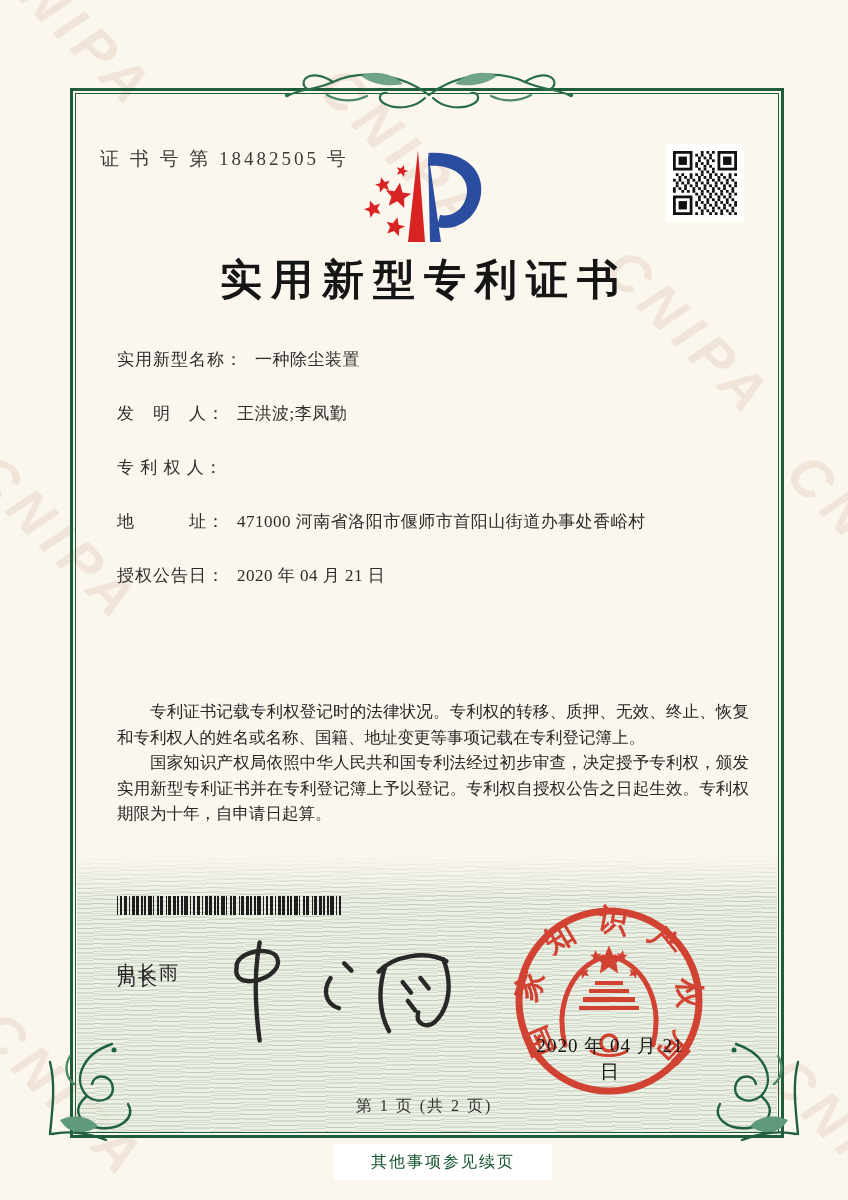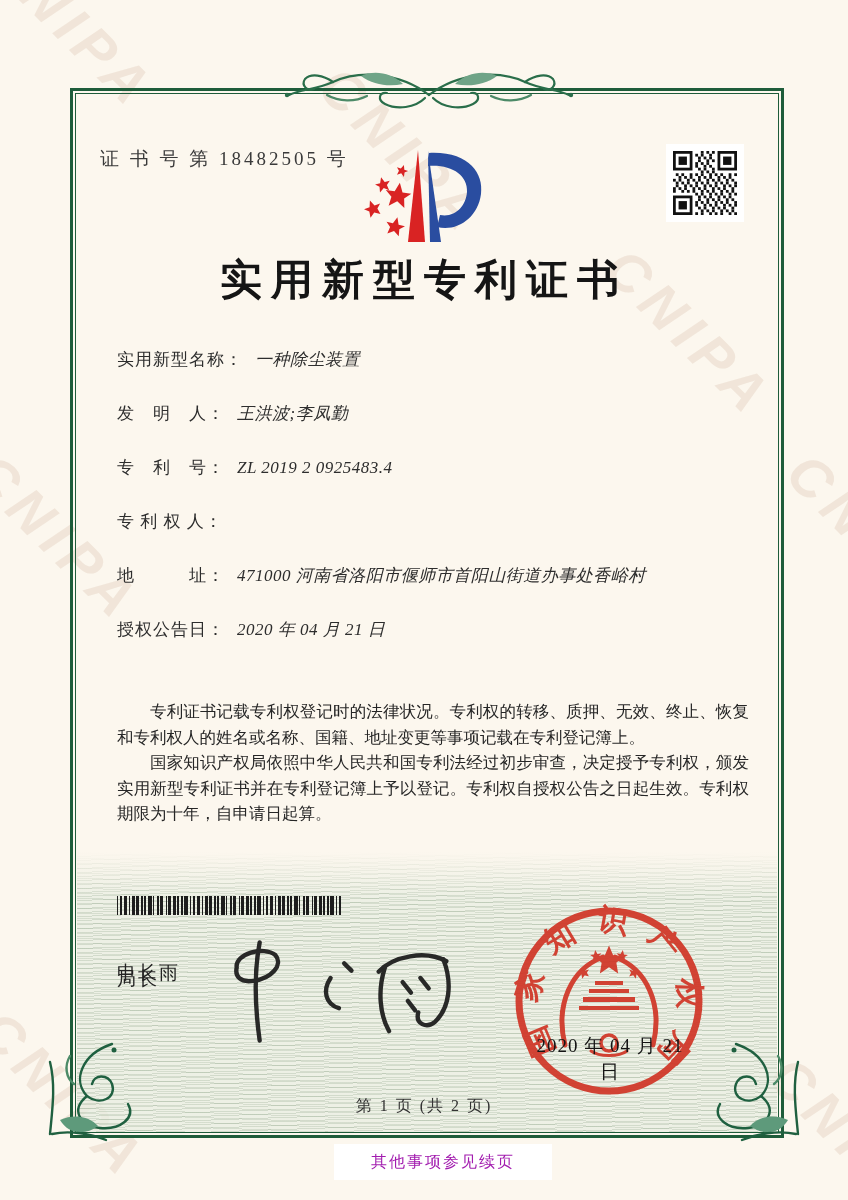"一种除尘装置" .fvalue { font-style: italic -> none }
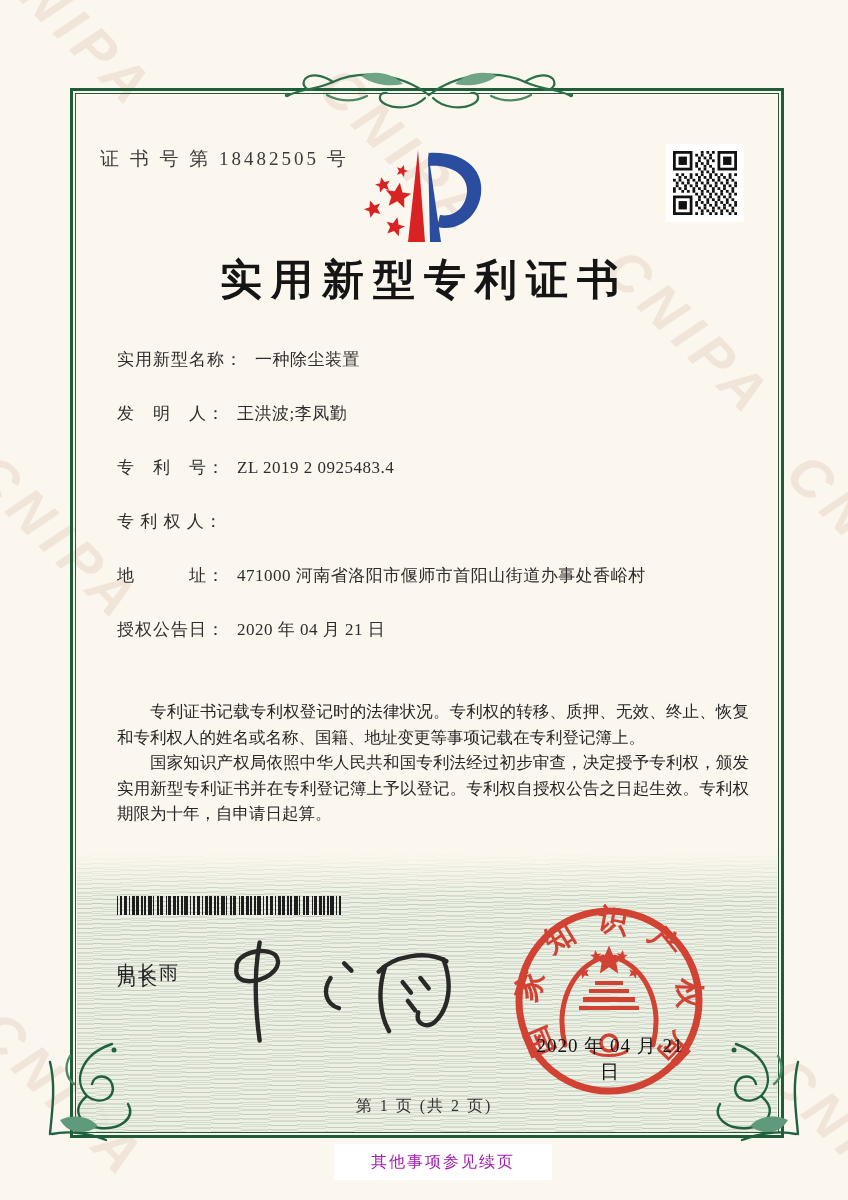"专 利 号：" div.frow { html: <div> <span>专 利 号：</span> <span>ZL 2019 2 0925483.4</span> </div> -> none }
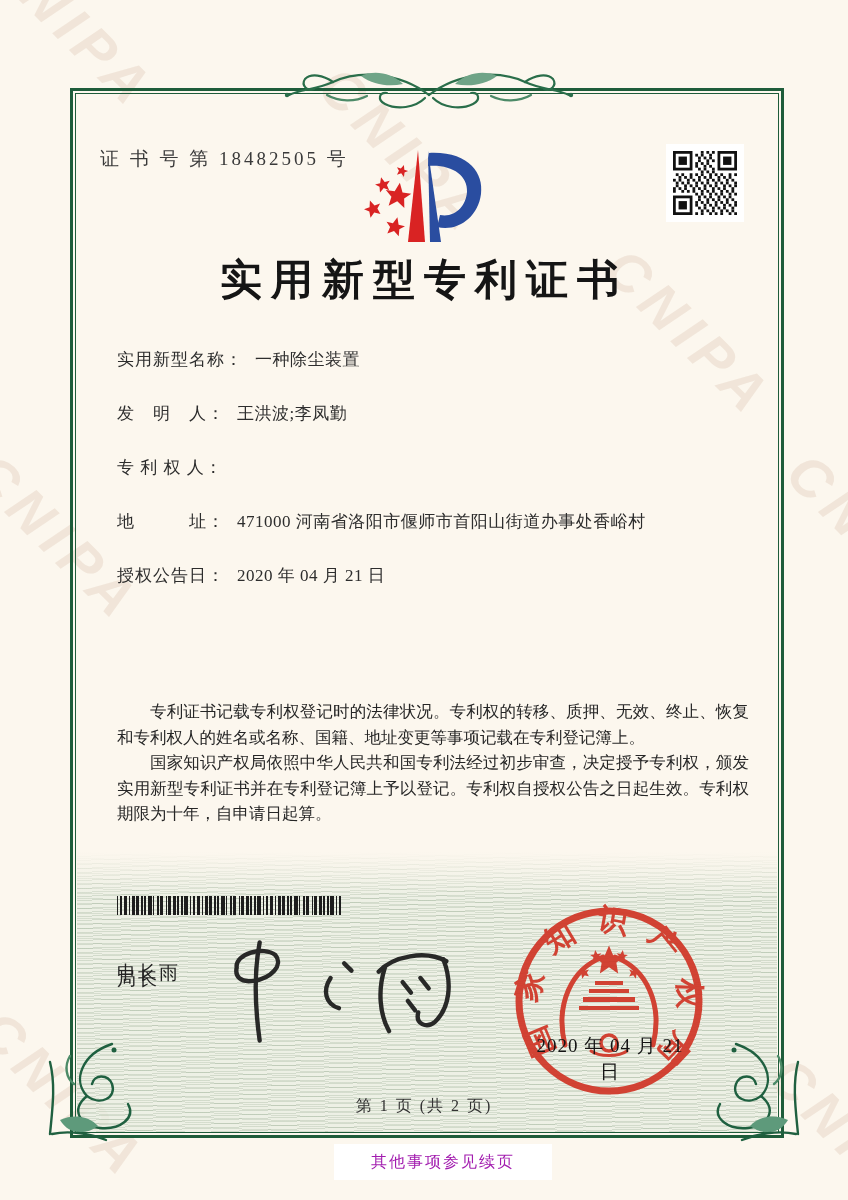"其他事项参见续页" .cont-note { color: #a21caf -> #14532d }
